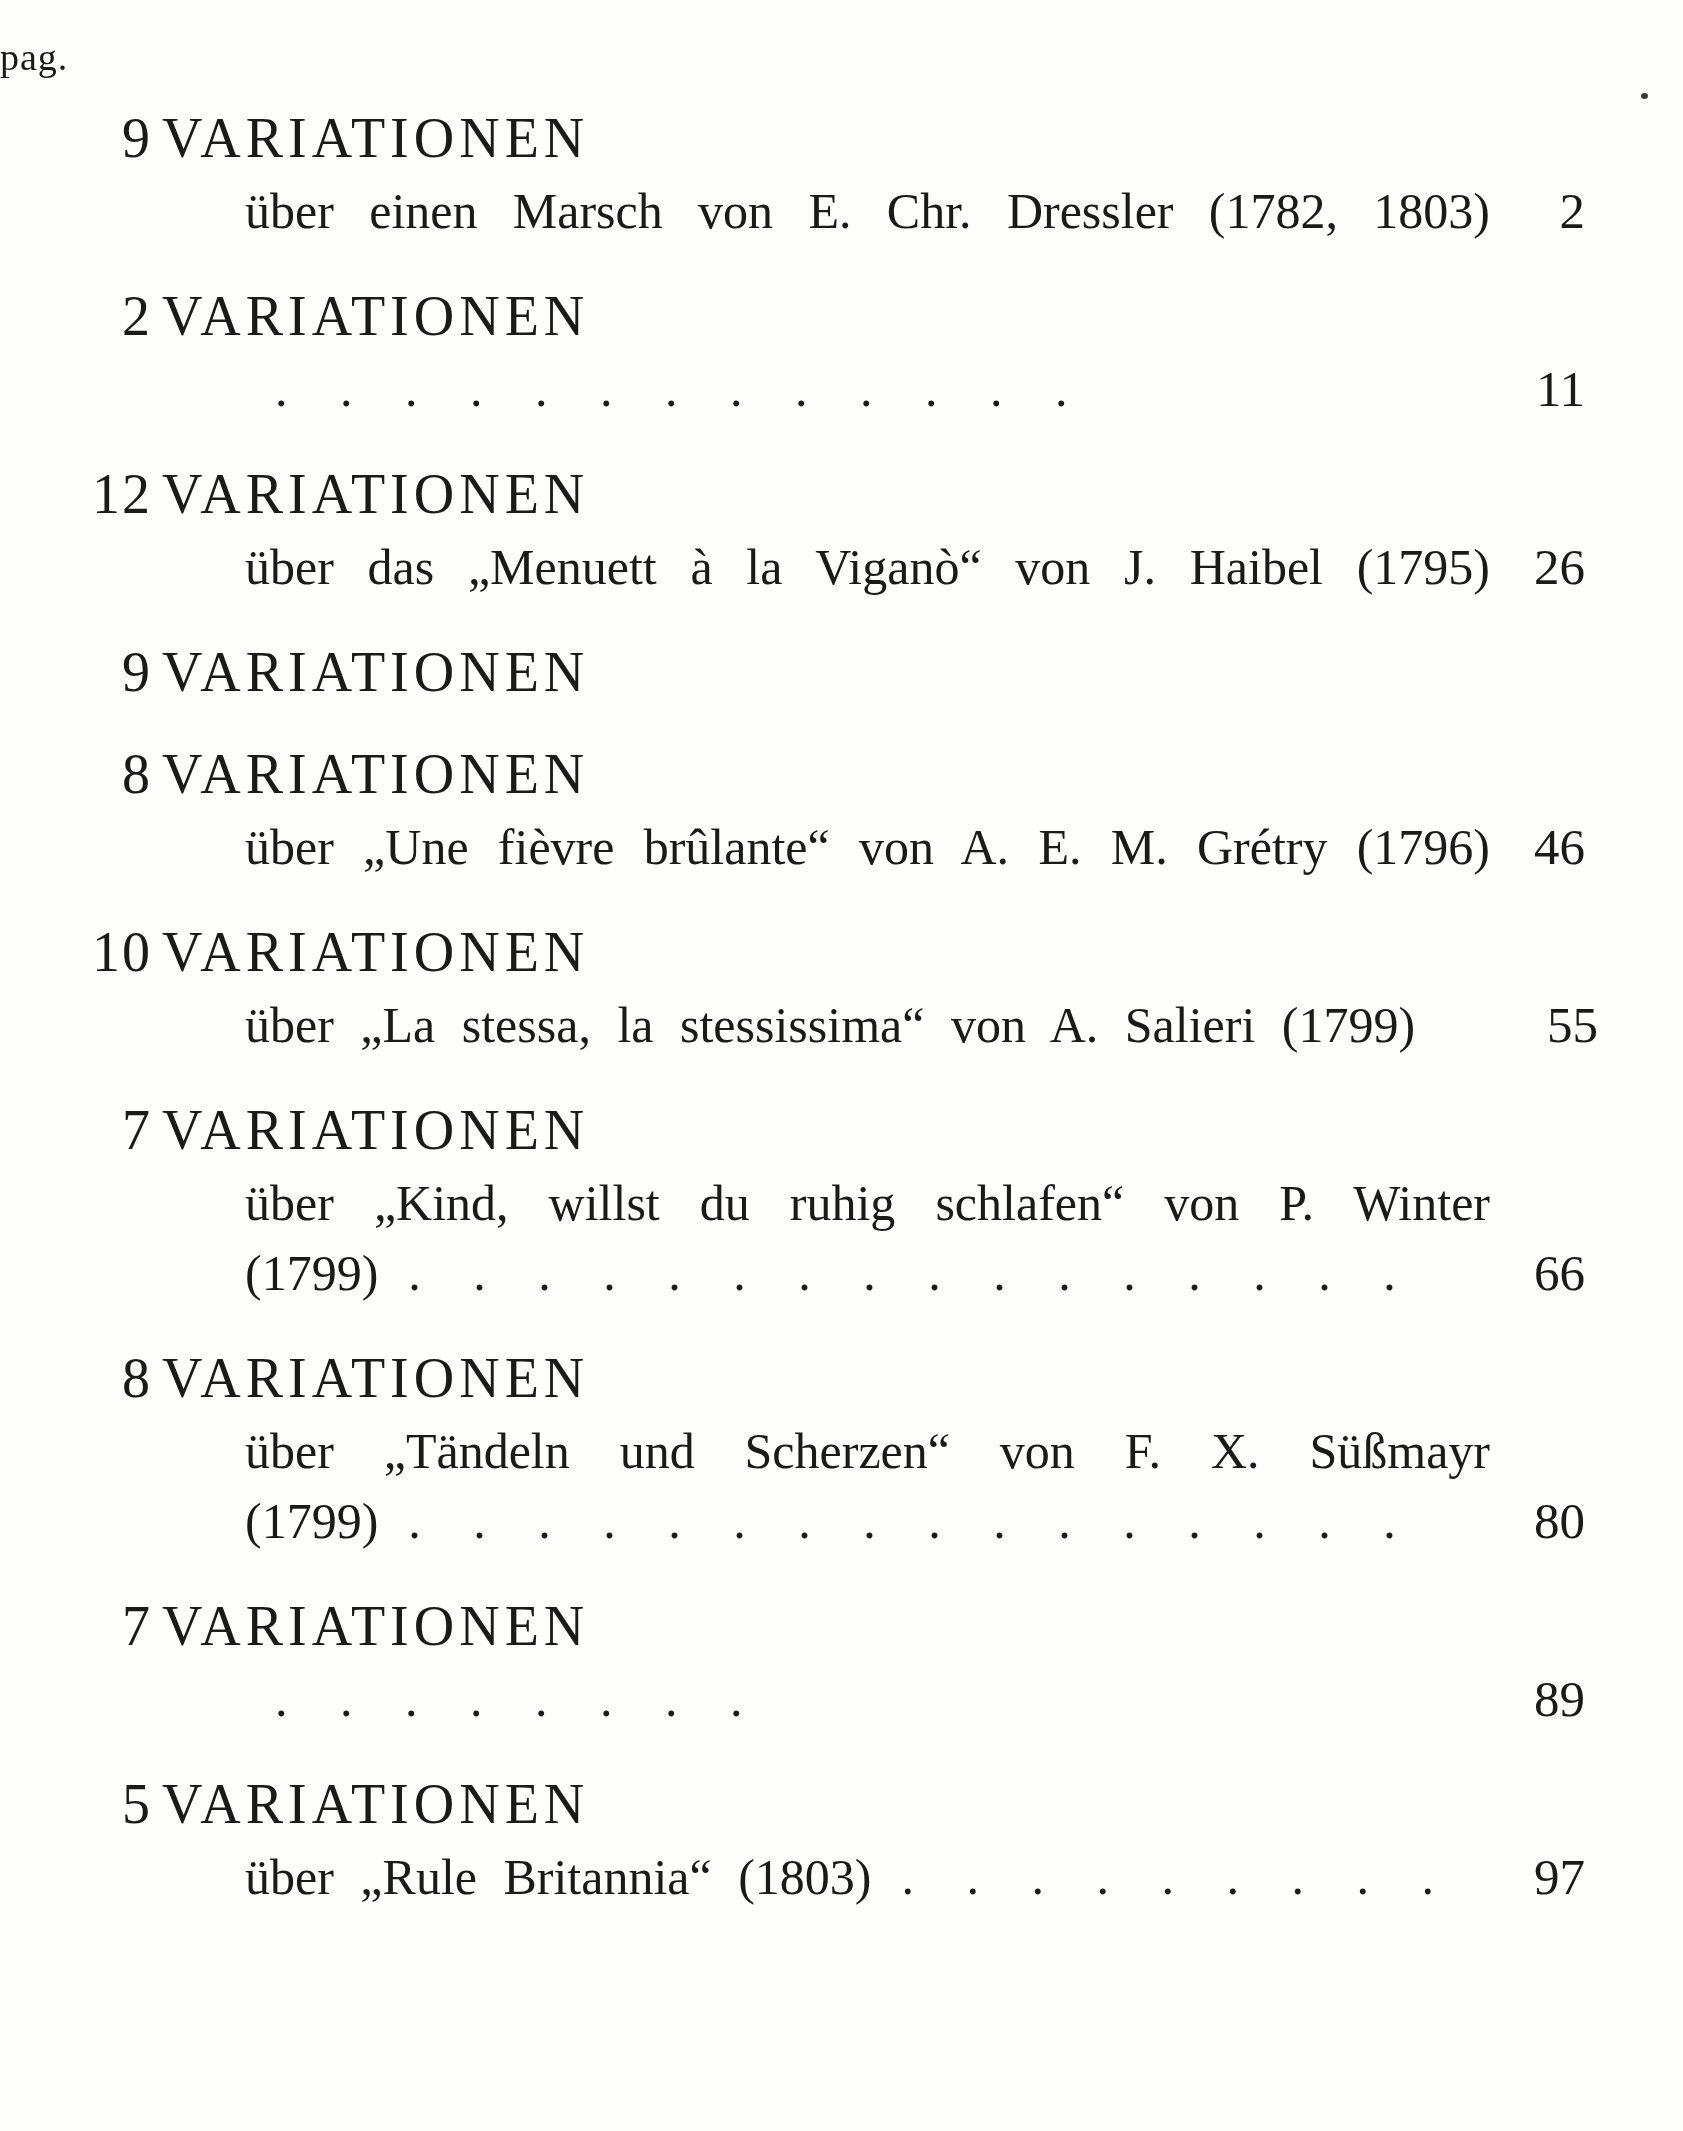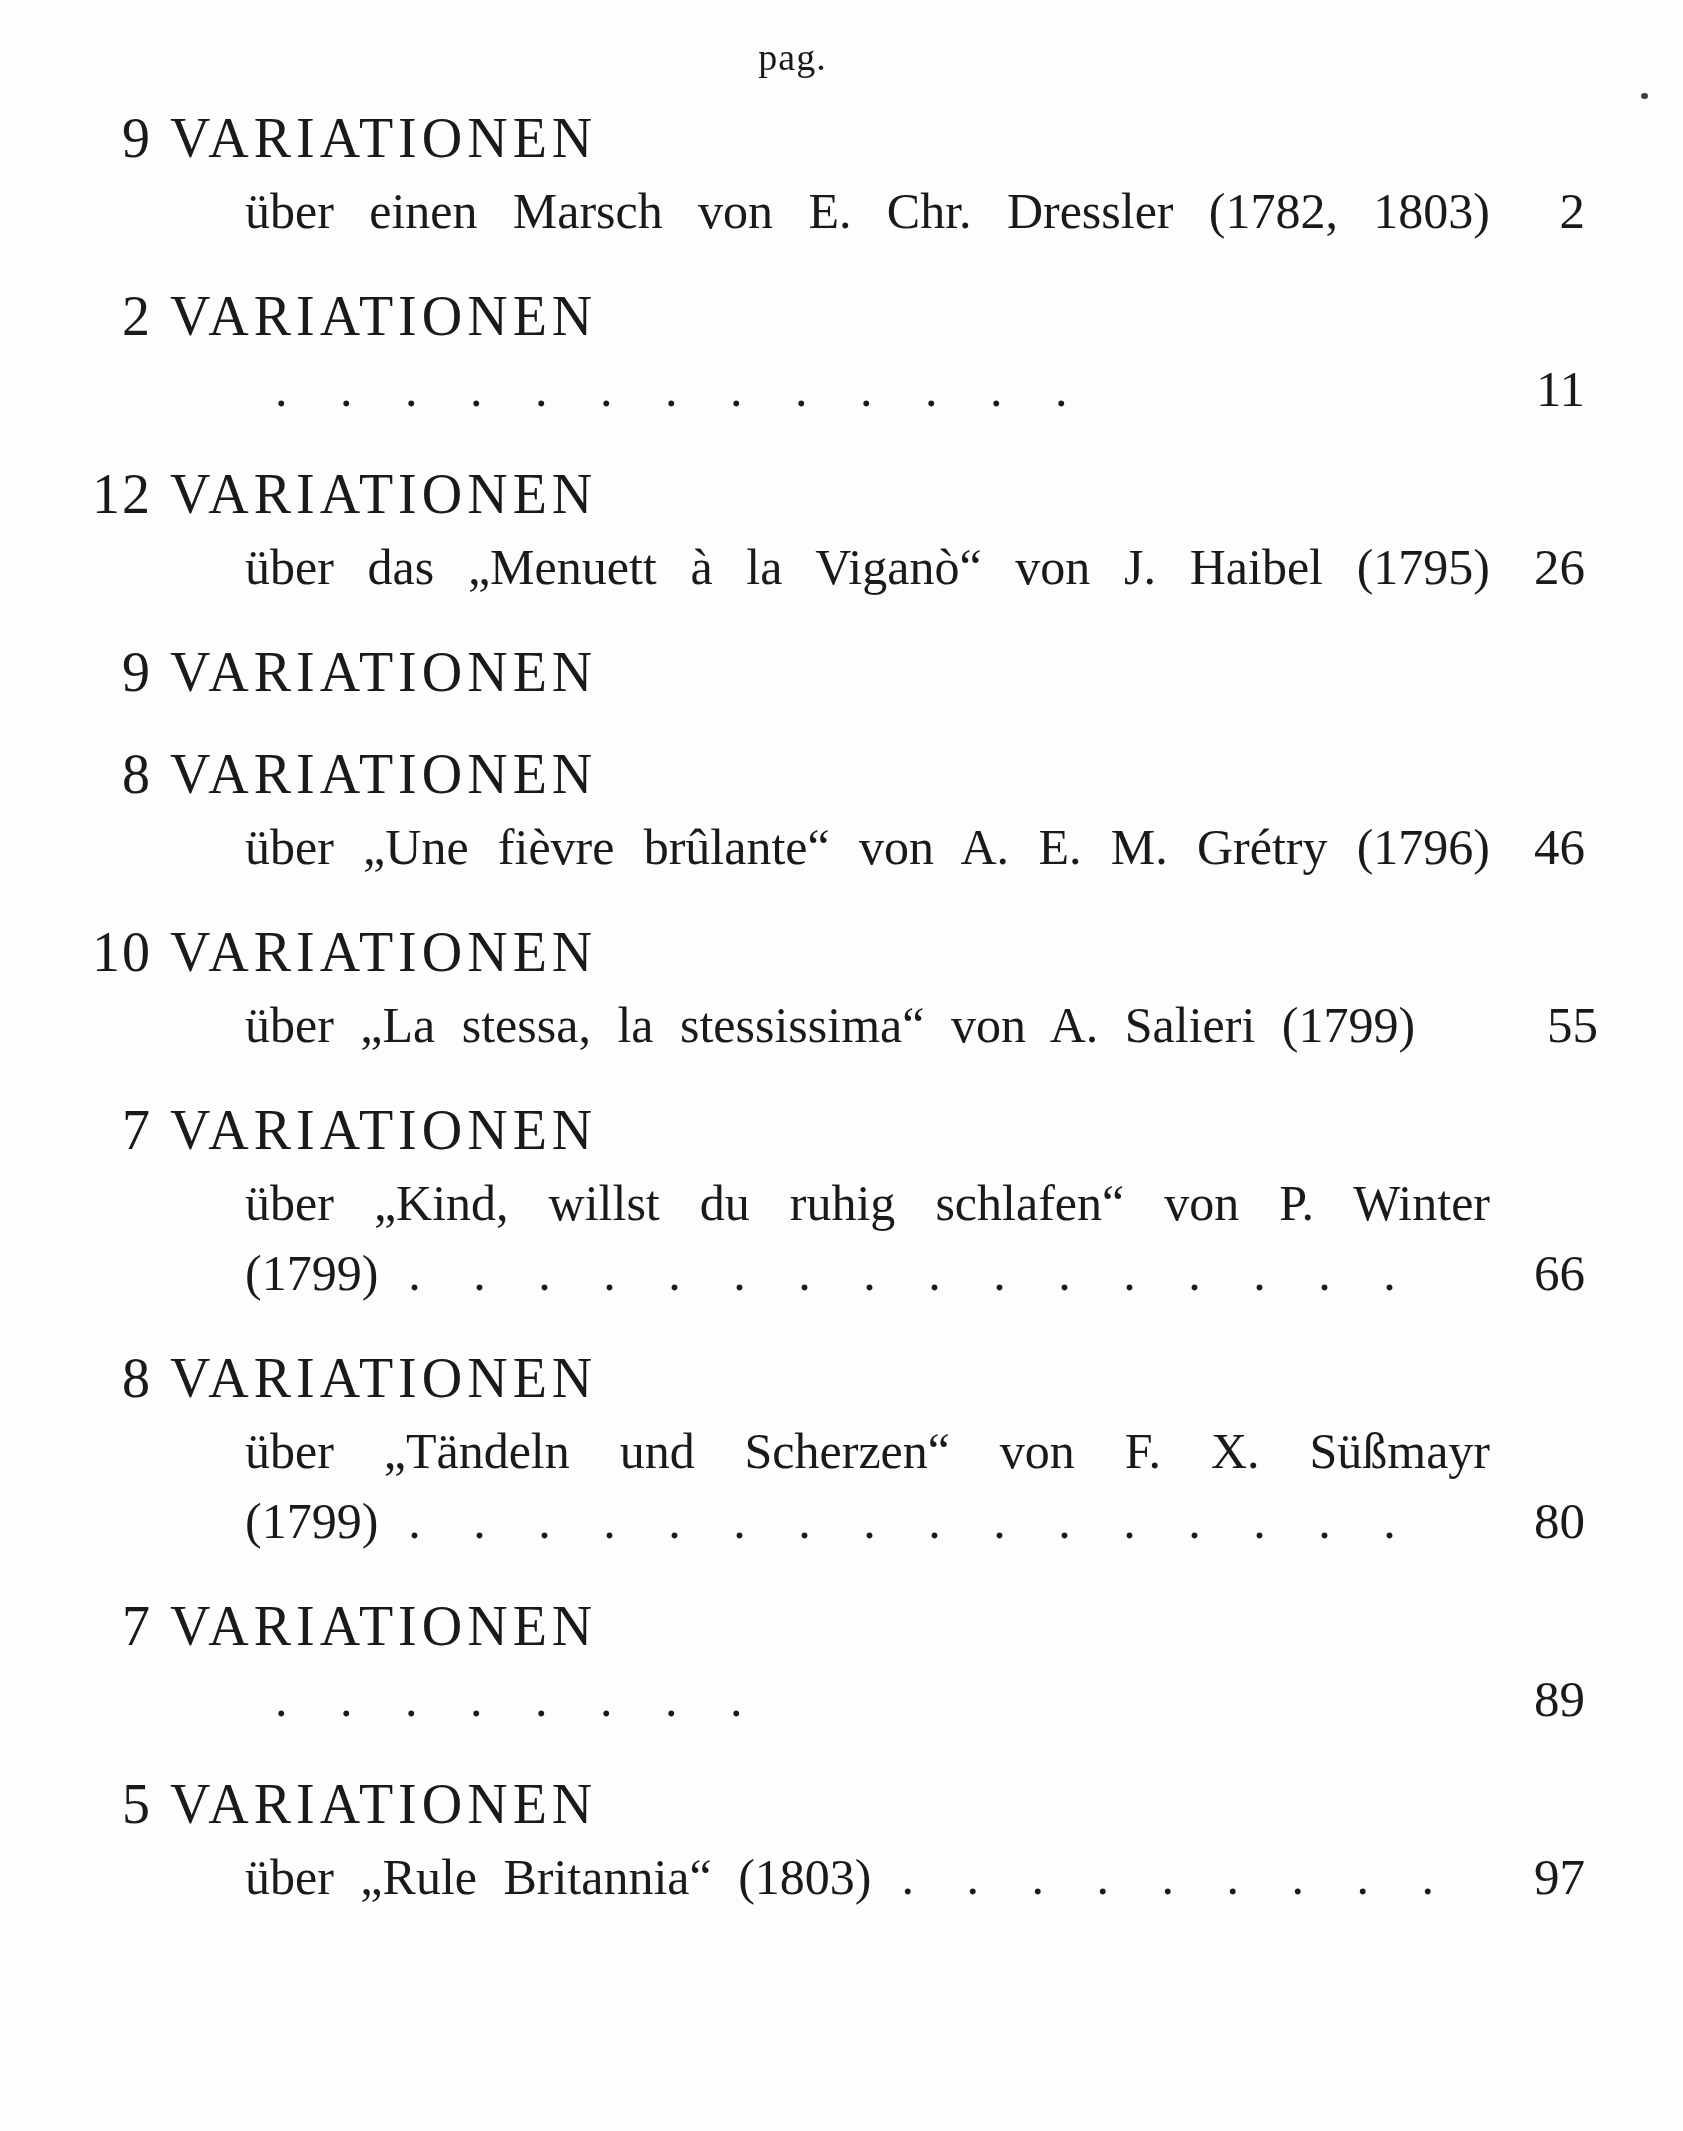"pag." .pag-header { text-align: center -> left }
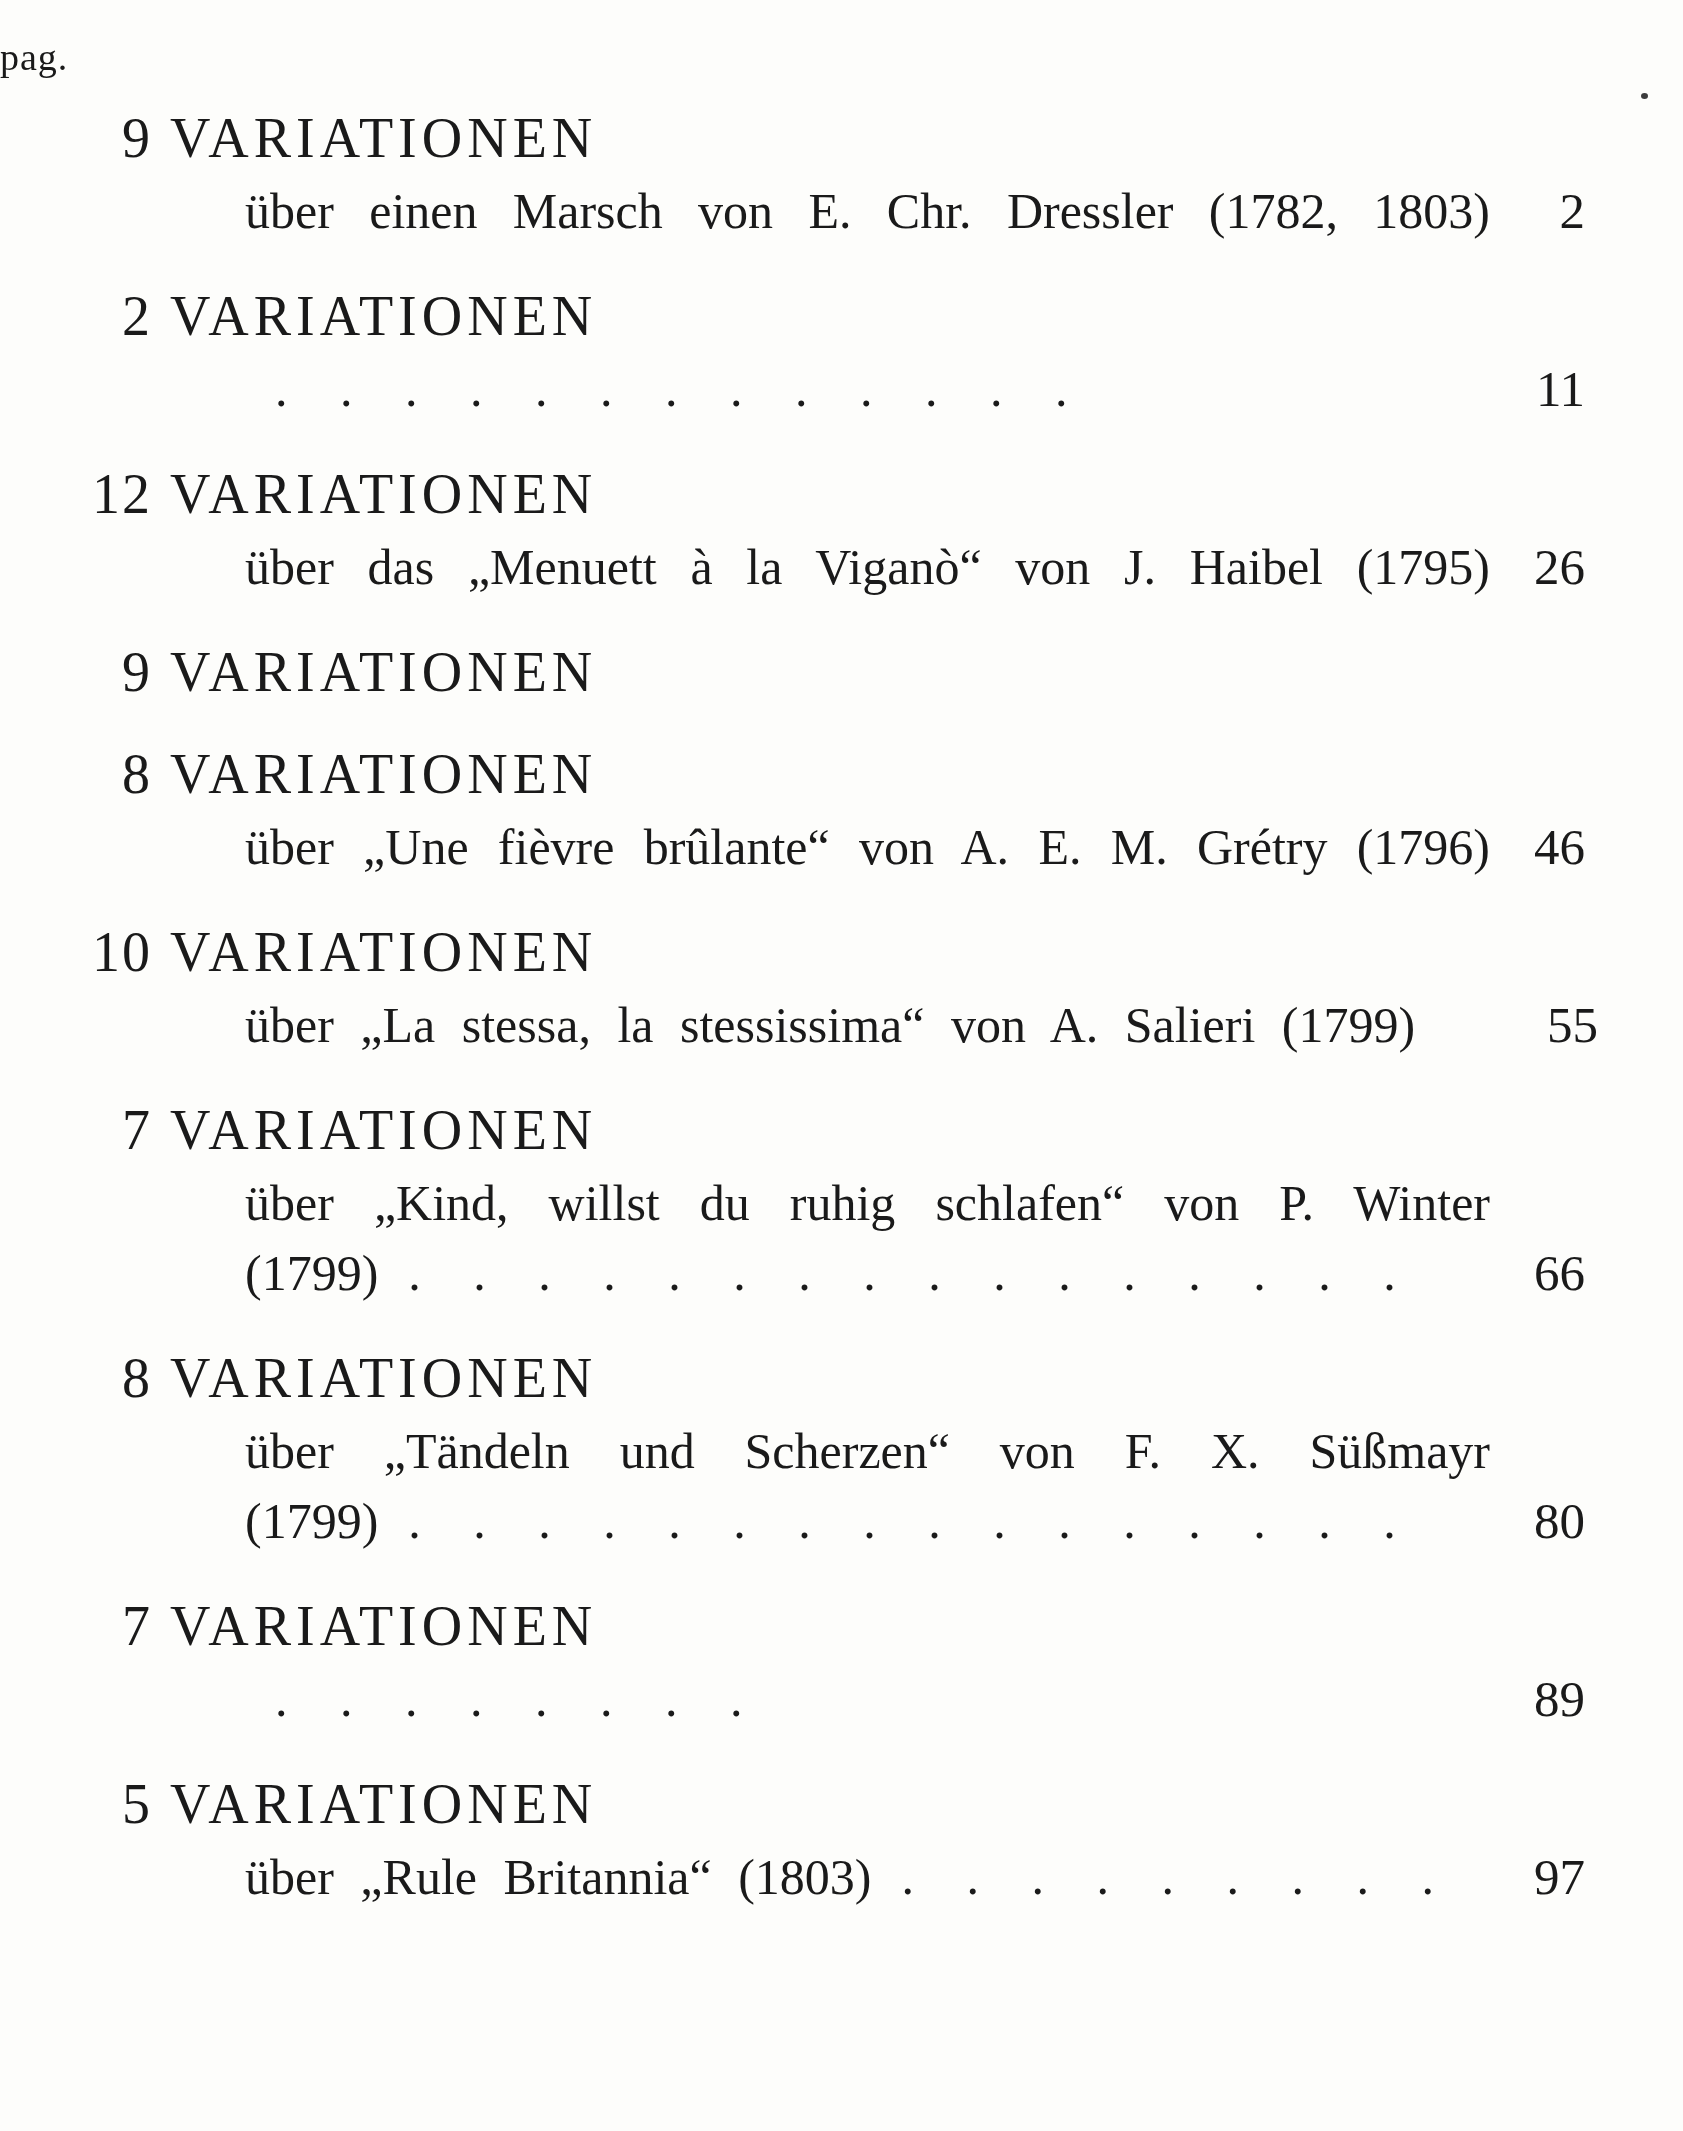"VARIATIONEN" .entry-title { margin-left: 18px -> 10px }
